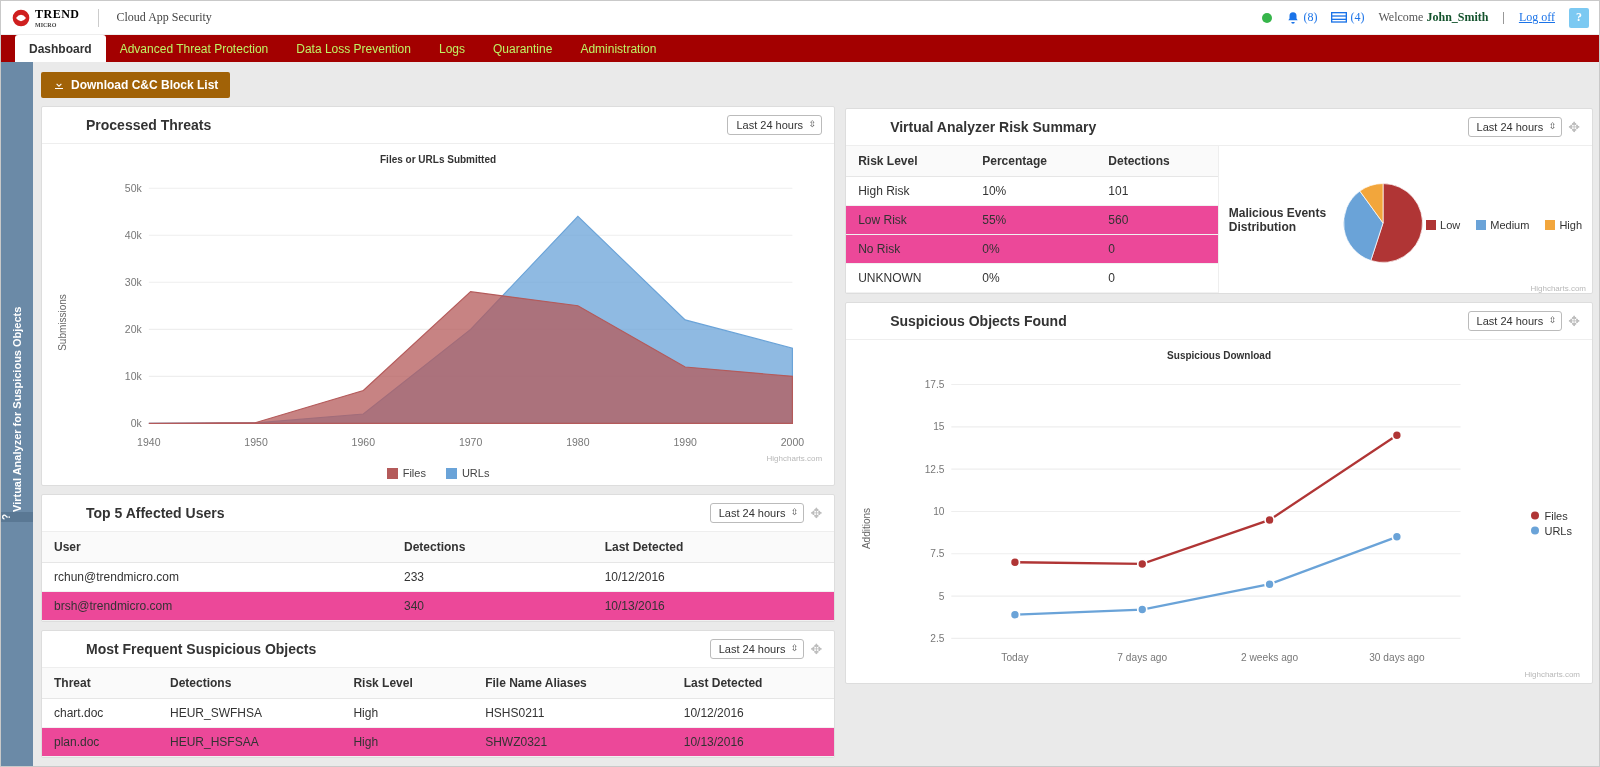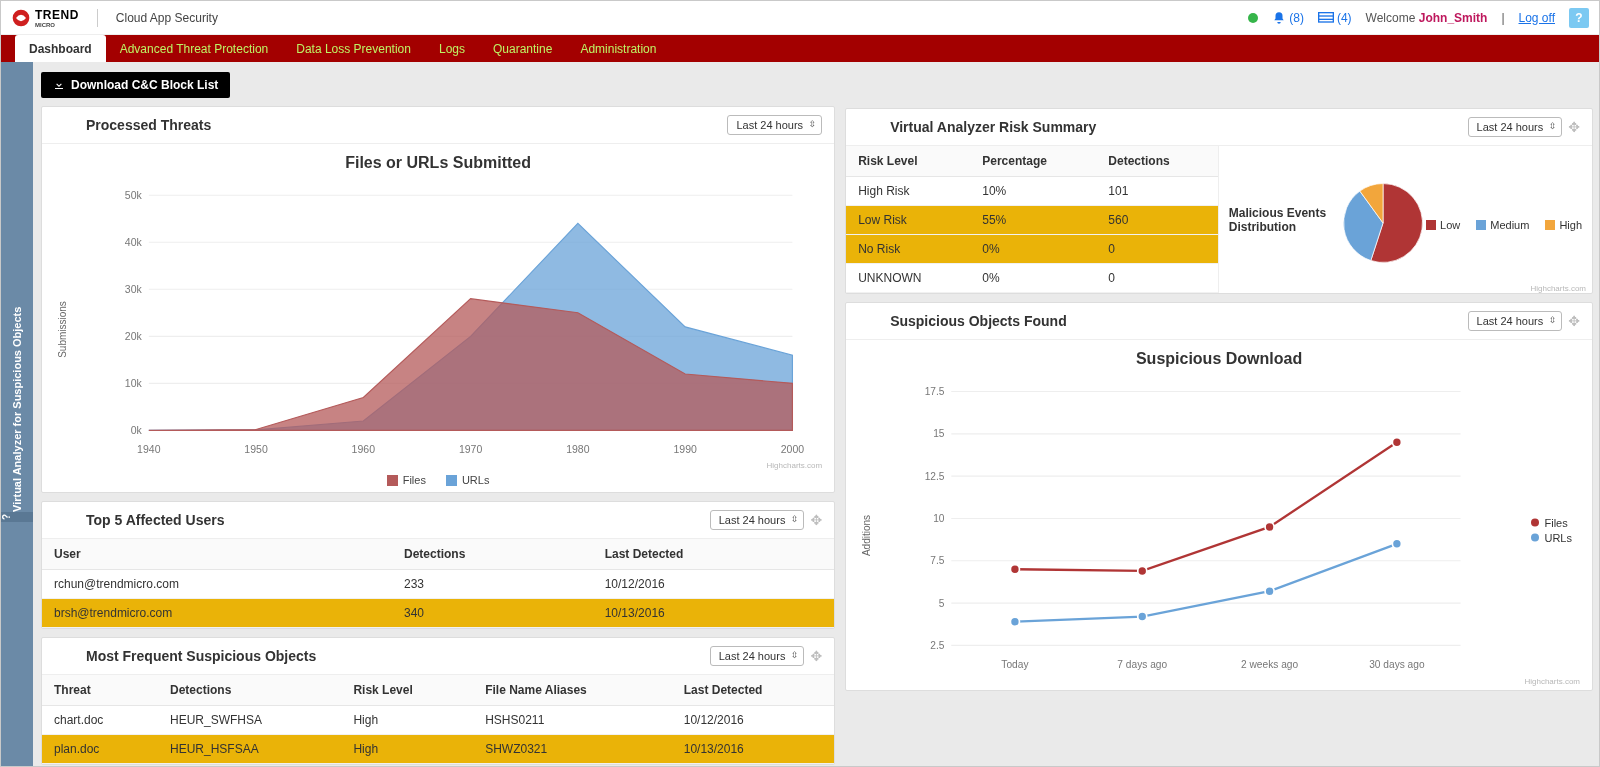"TREND" .topbar { font-family: none -> Liberation Serif, serif }
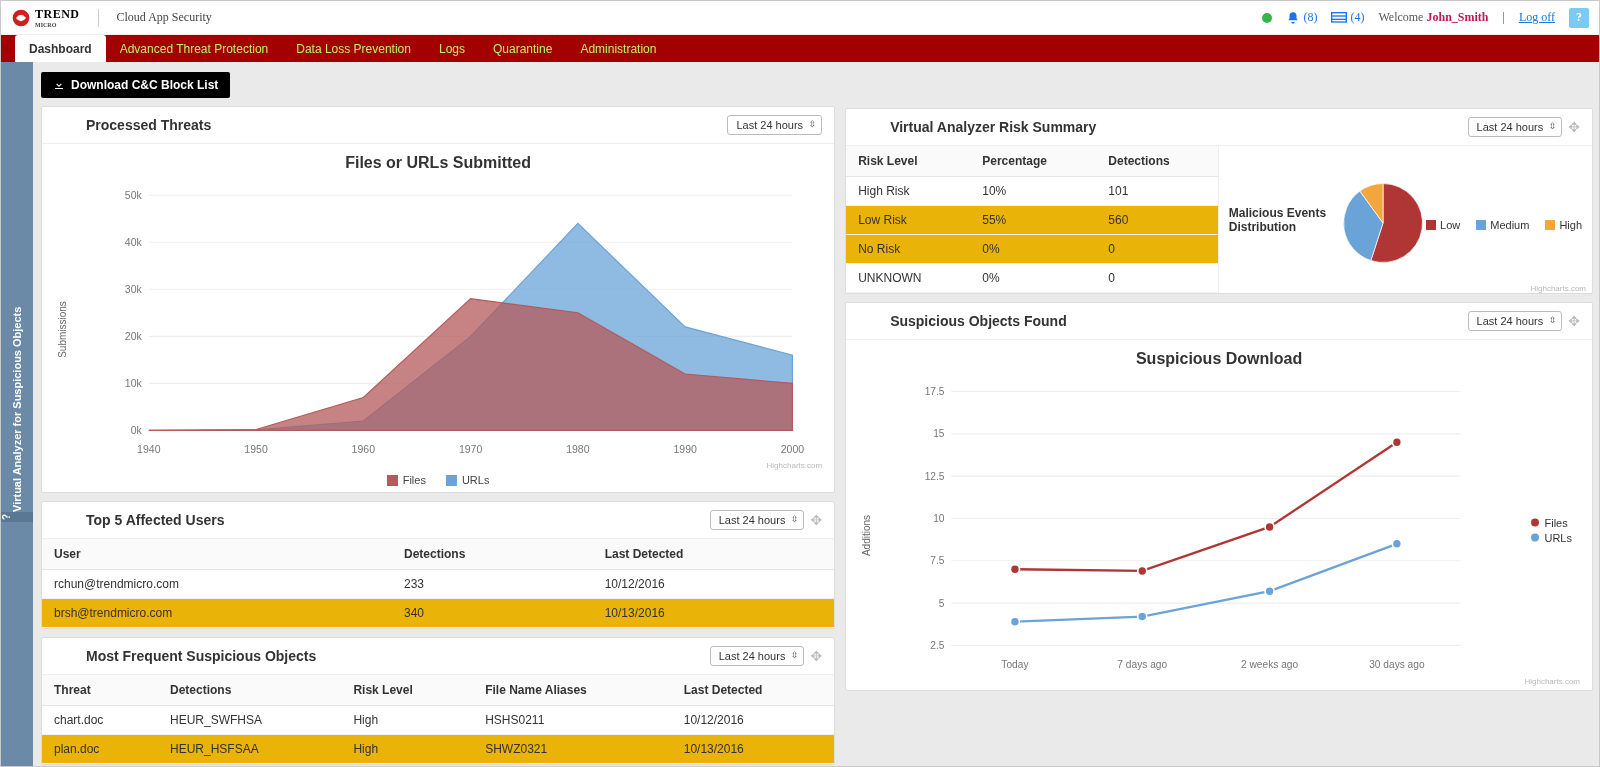"John_Smith" .welcome b { color: #be185d -> #14532d }
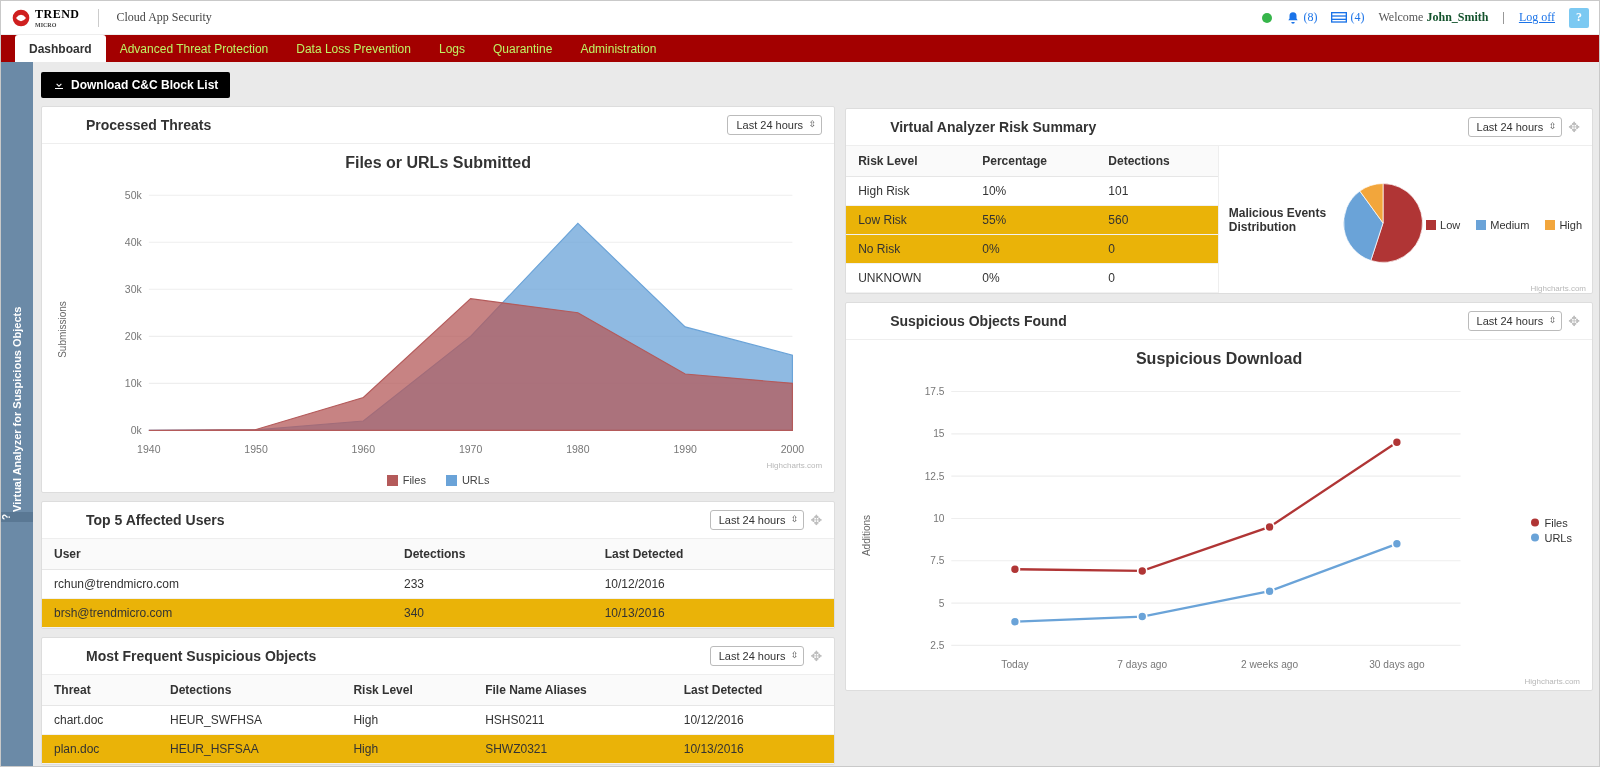"Download C&C Block List" .dl-btn { background: #000000 -> #a16207 }
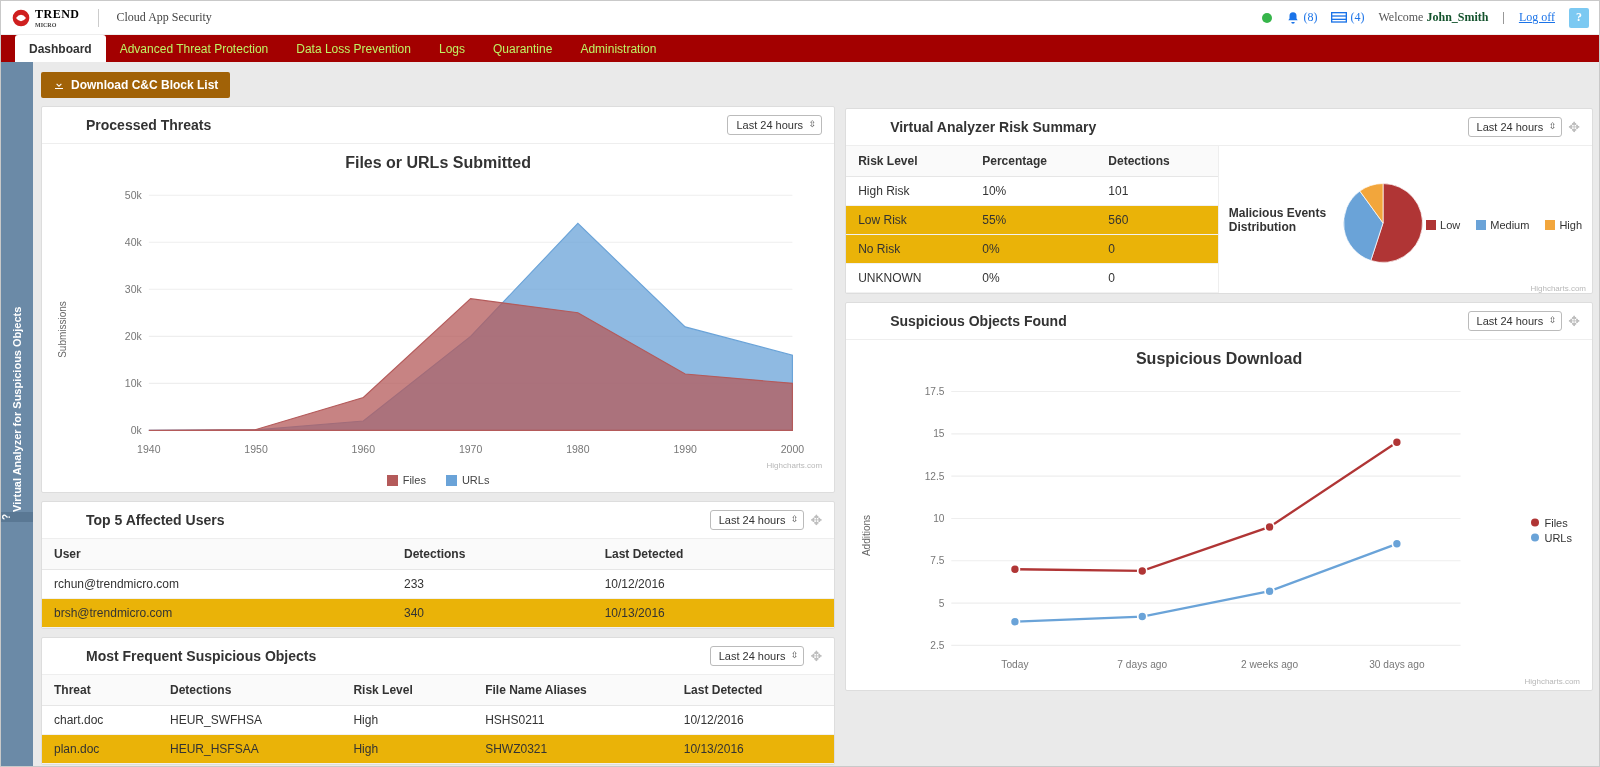"Files or URLs Submitted" .chart-title { font-size: 16px -> 10px }
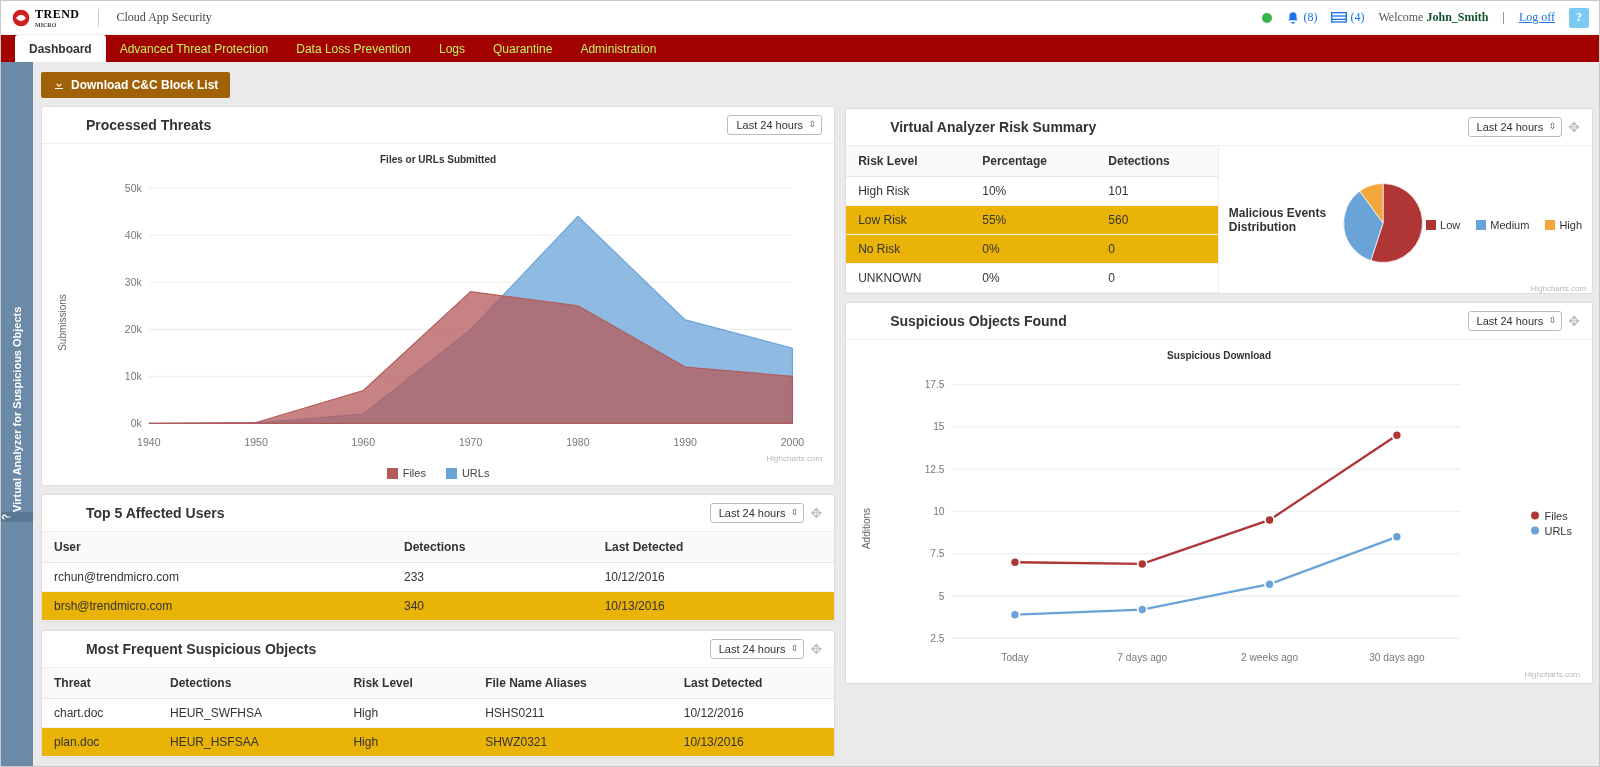"Low Risk" table.data tr.alt td, table.data tr.alt th.row { background: #eab308 -> #ec4899 }
